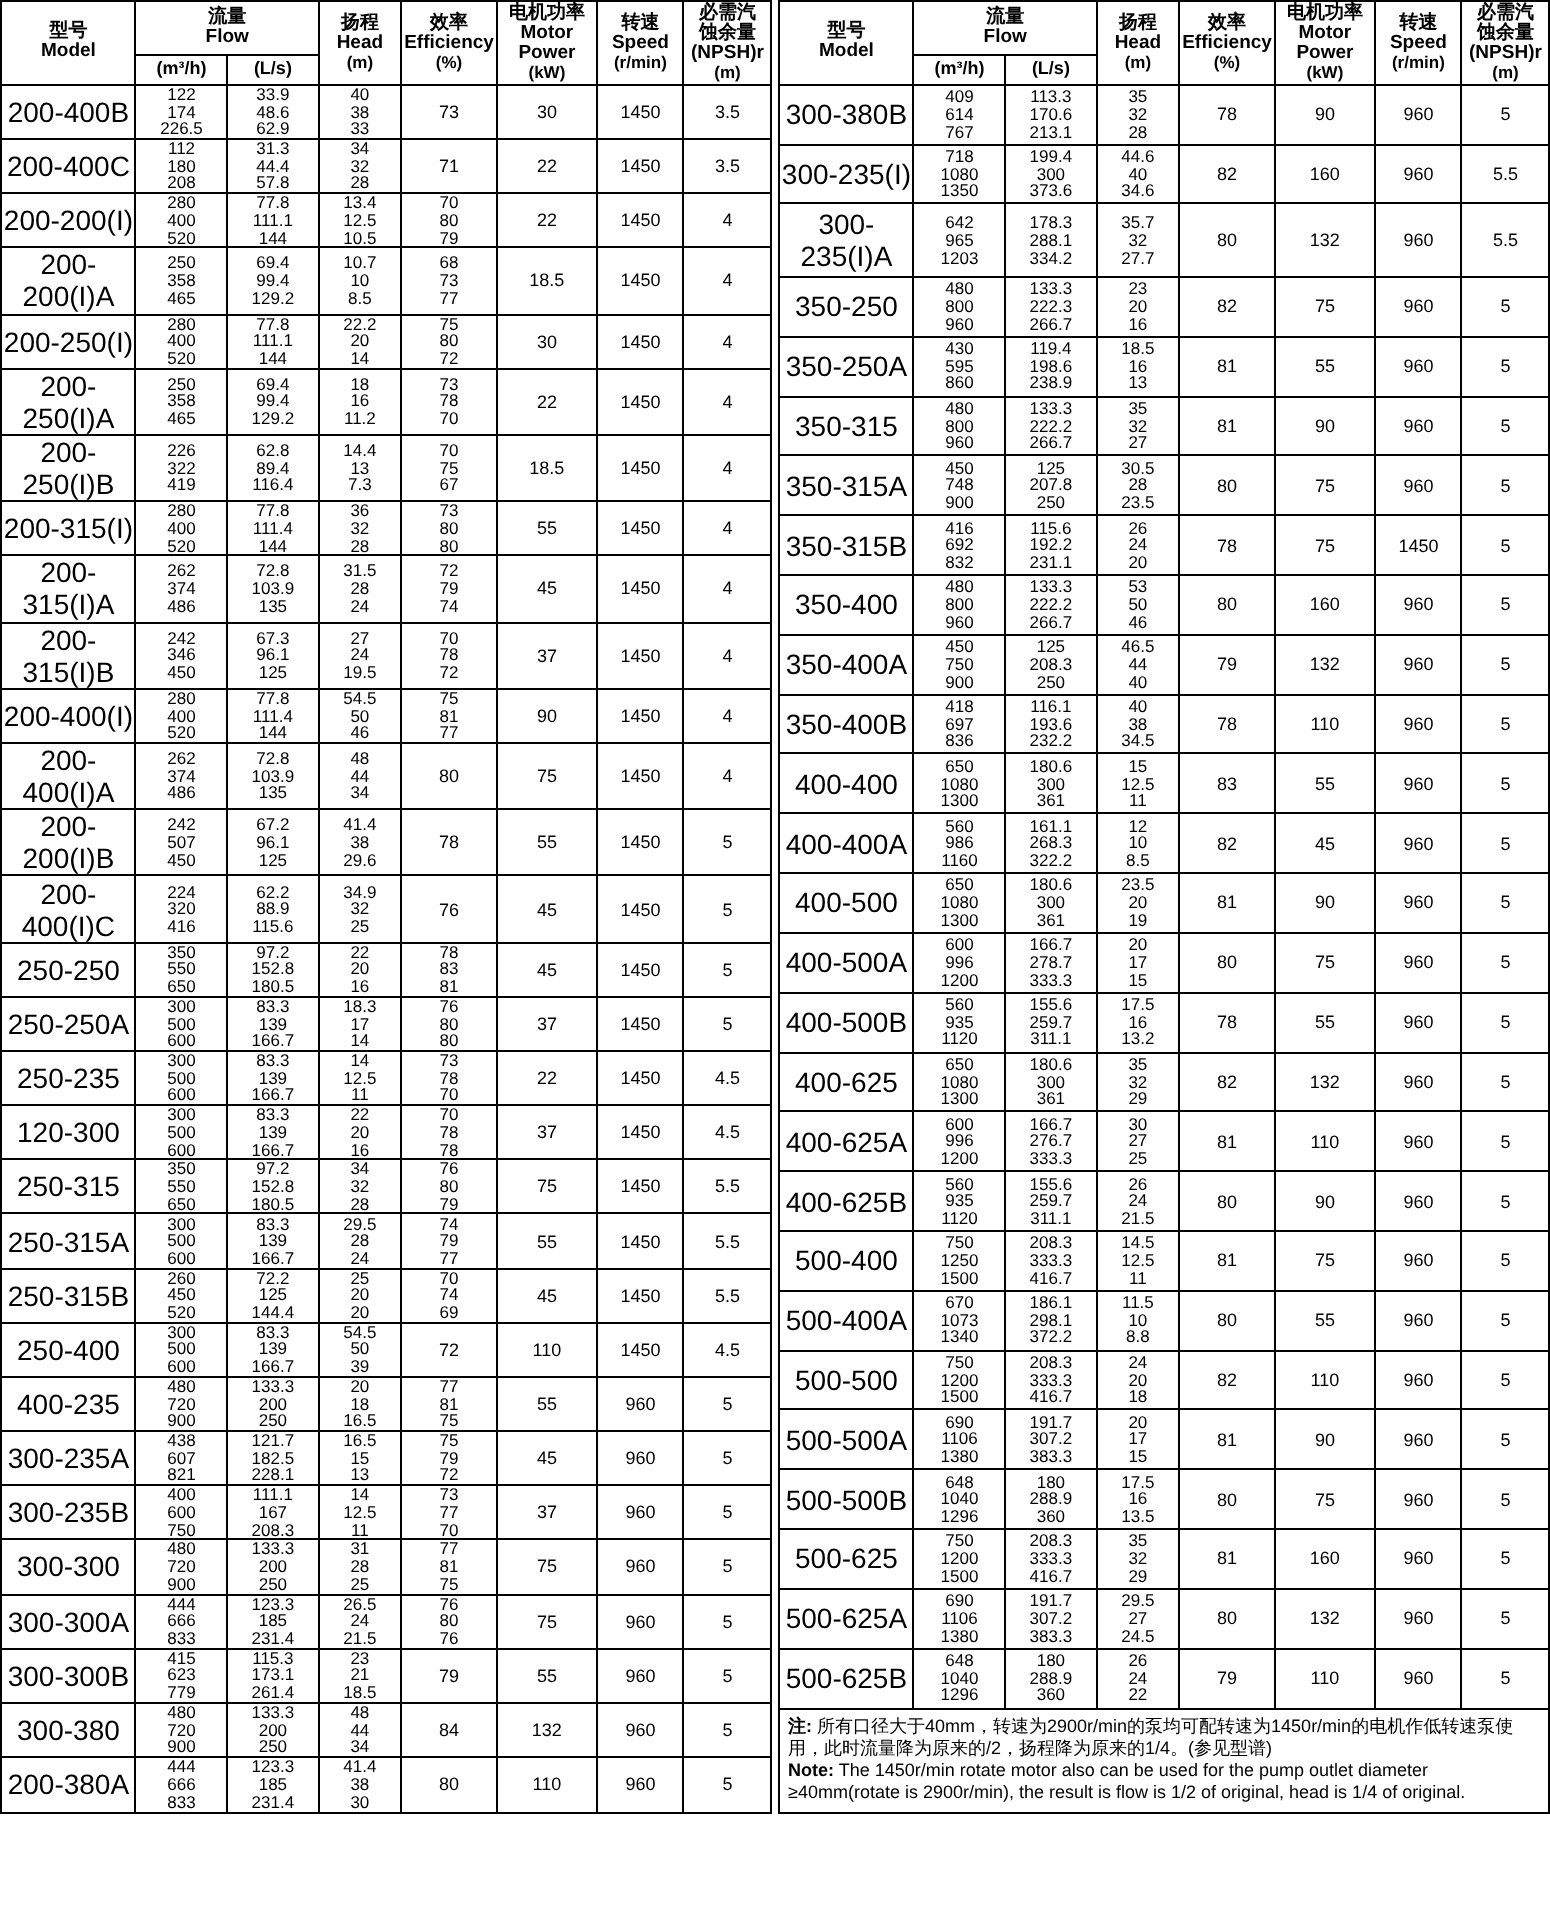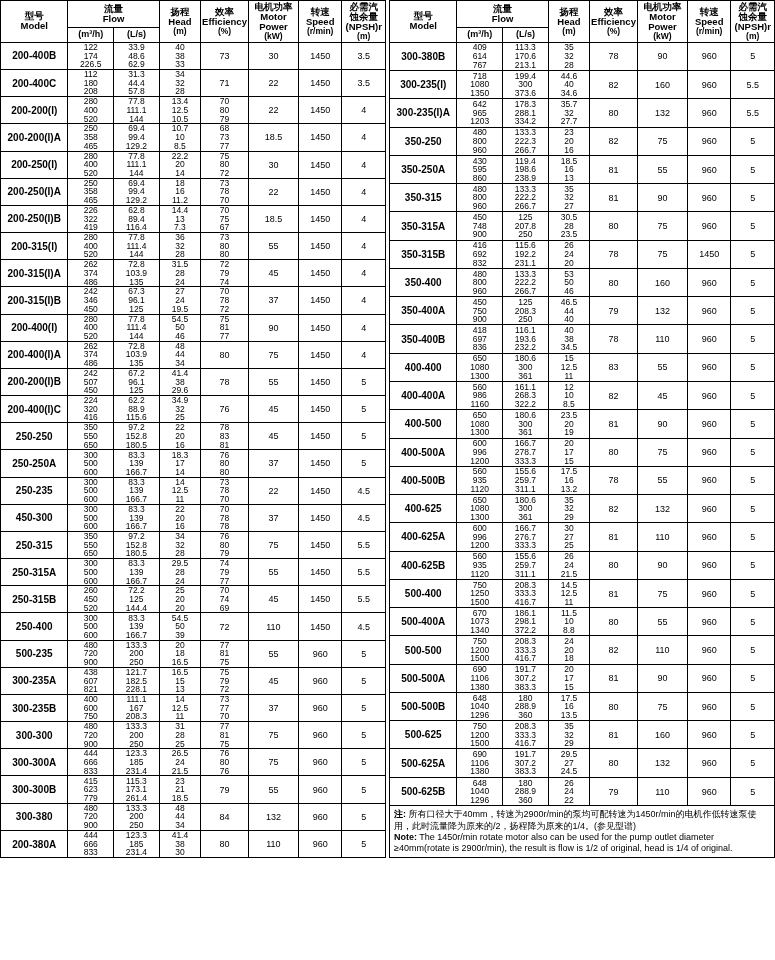"200-400B" .model { font-size: 10px -> 14px; font-weight: bold -> normal }
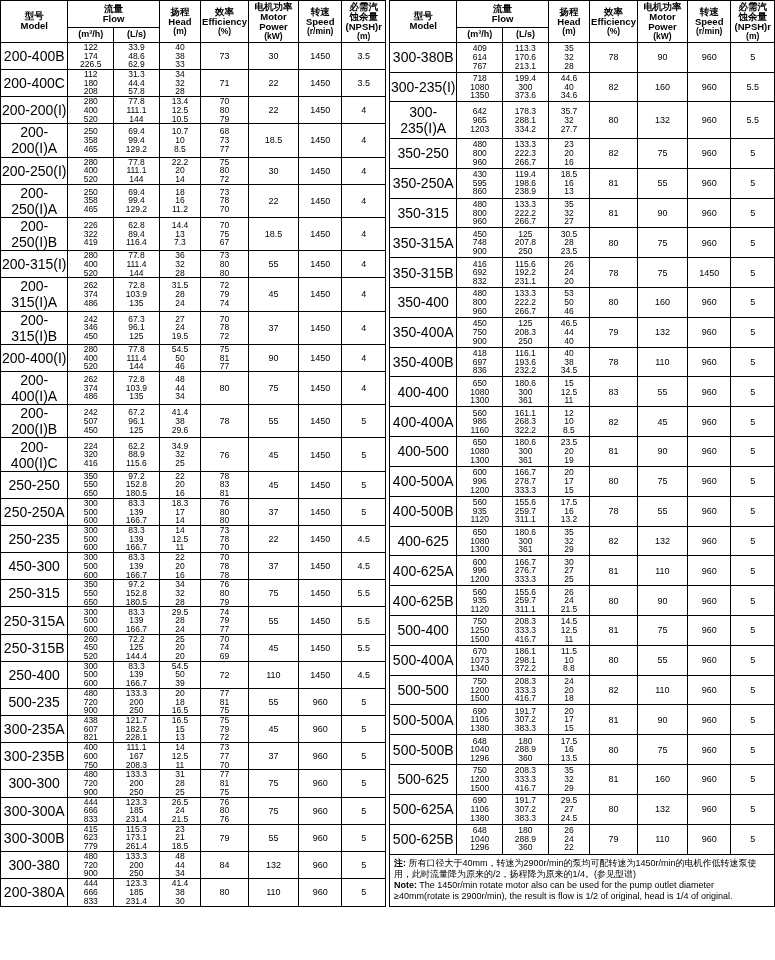"450-300" td.model { text: 450-300 -> 120-300 }
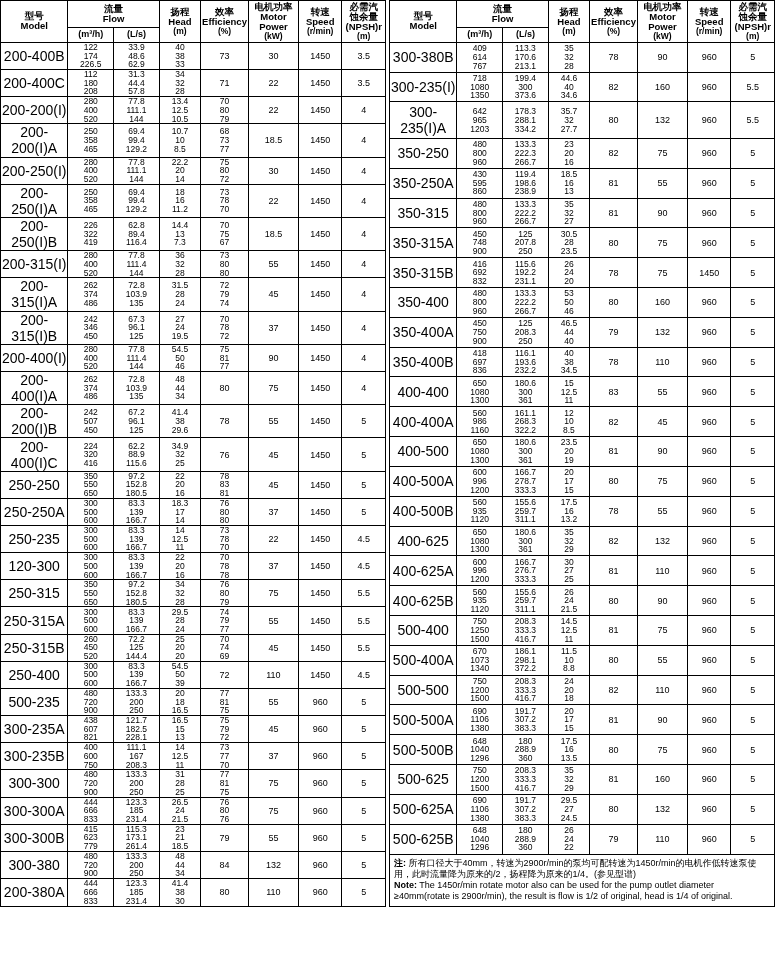"500-235" td.model { text: 500-235 -> 400-235 }
